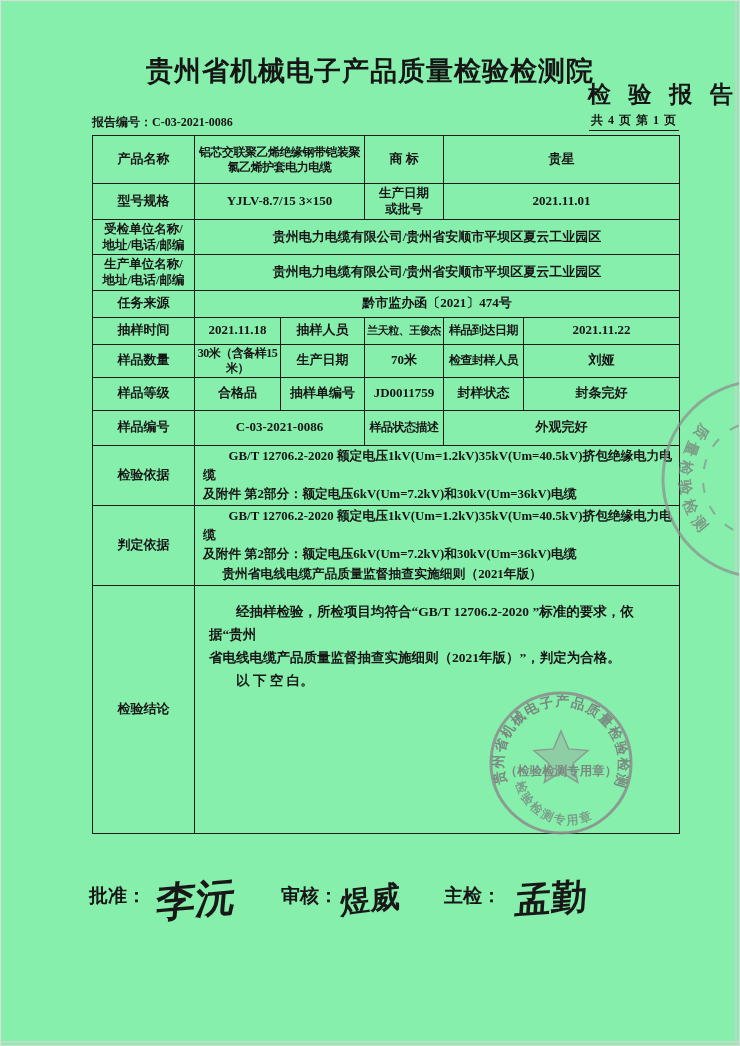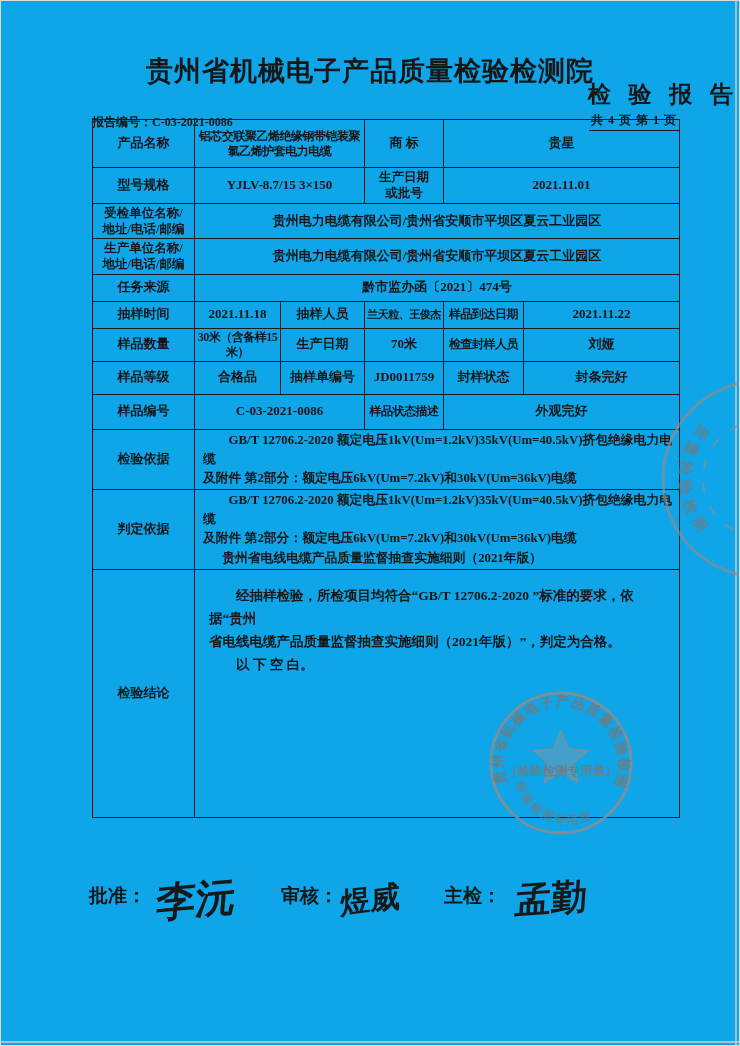"贵州省机械电子产品质量检验检测院" .page { background: #0ea5e9 -> #86efac }
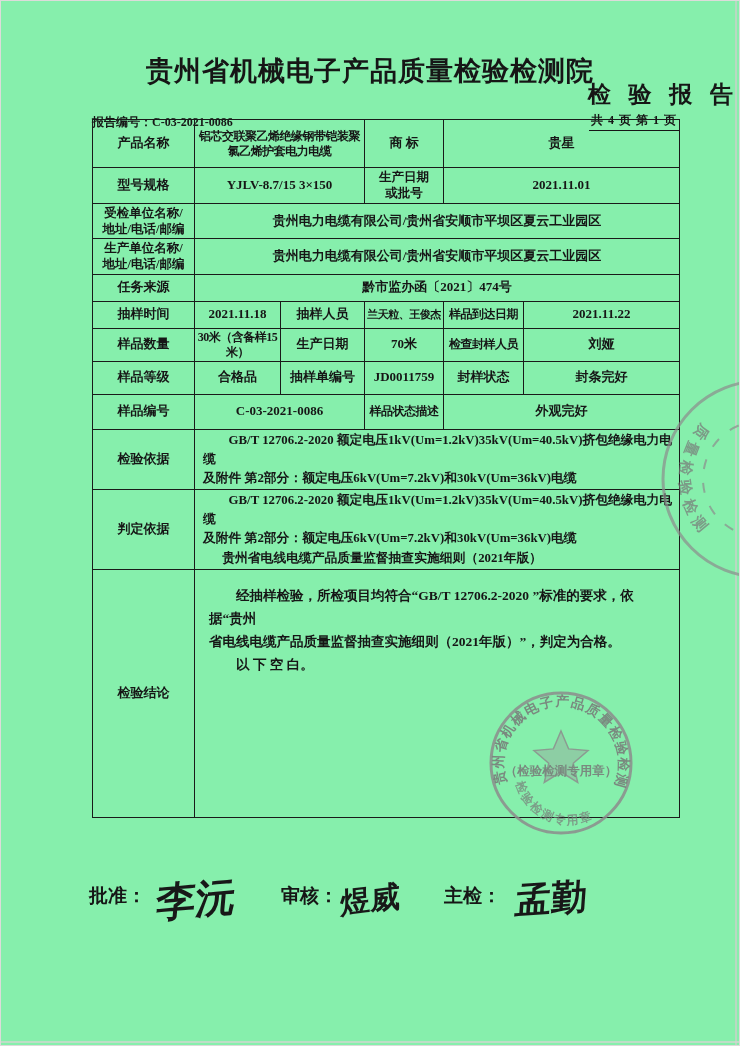"产品名称" table.report { top: 118px -> 134px }
